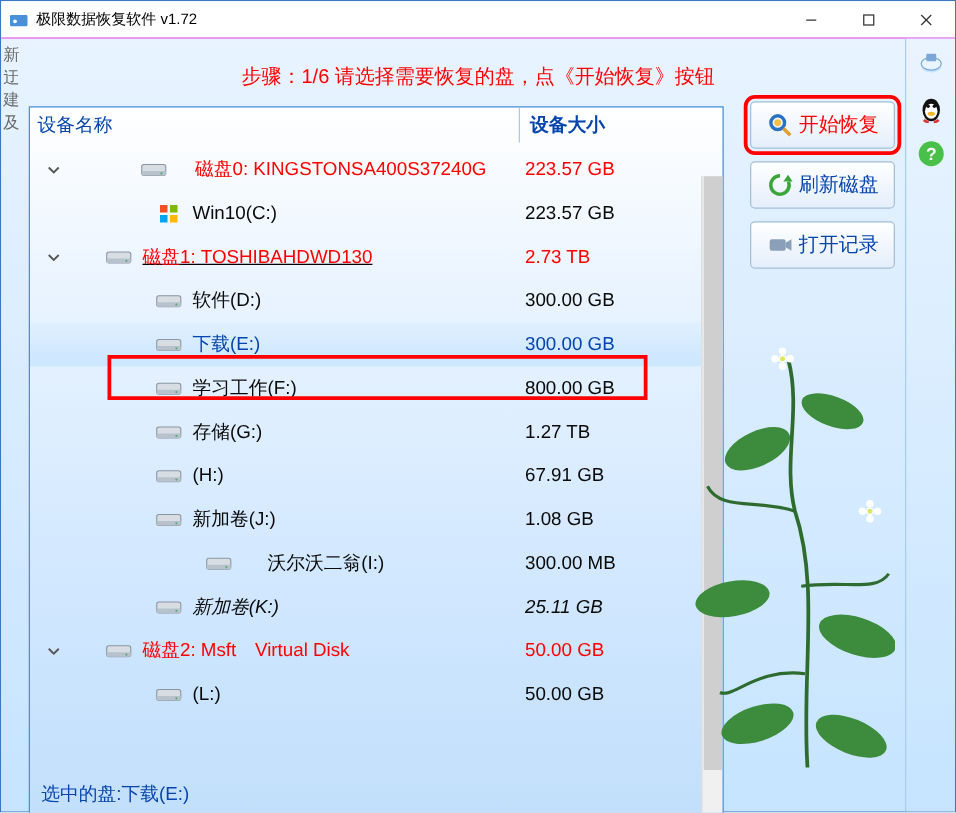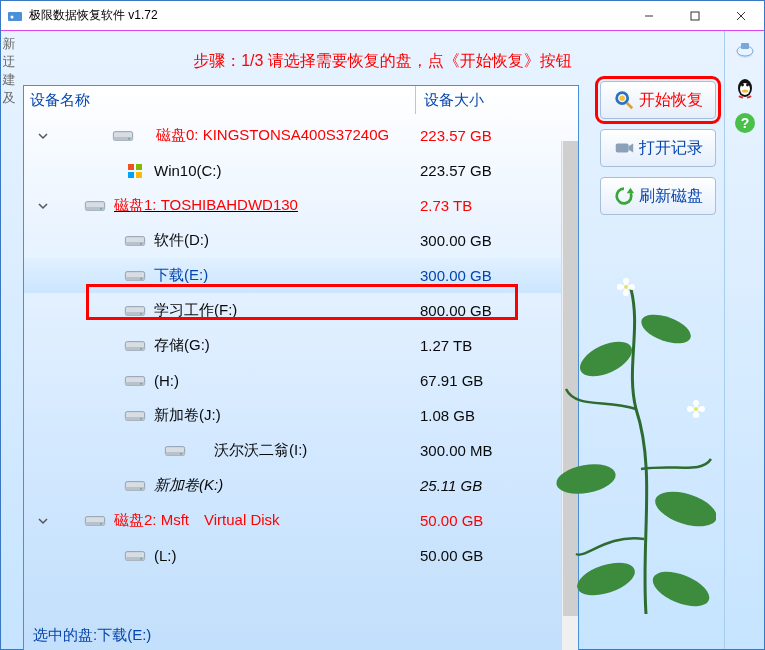"步骤：1/3 请选择需要恢复的盘，点《开始恢复》按钮" div.instruction { text: 1/3 -> 1/6 }
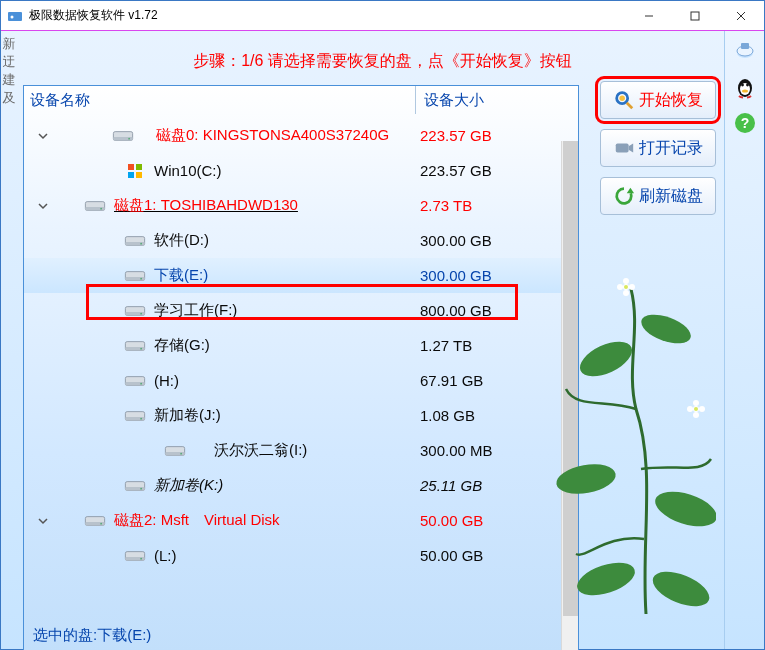"设备大小" .hdr-row .col-size { font-weight: none -> bold }
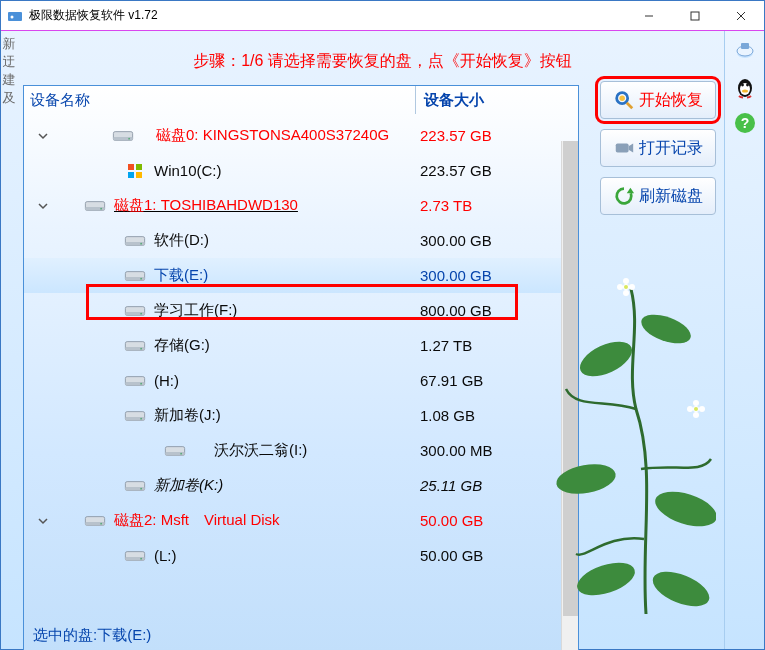"打开记录" div.side-btn { order: before "刷新磁盘" -> after "刷新磁盘" }
